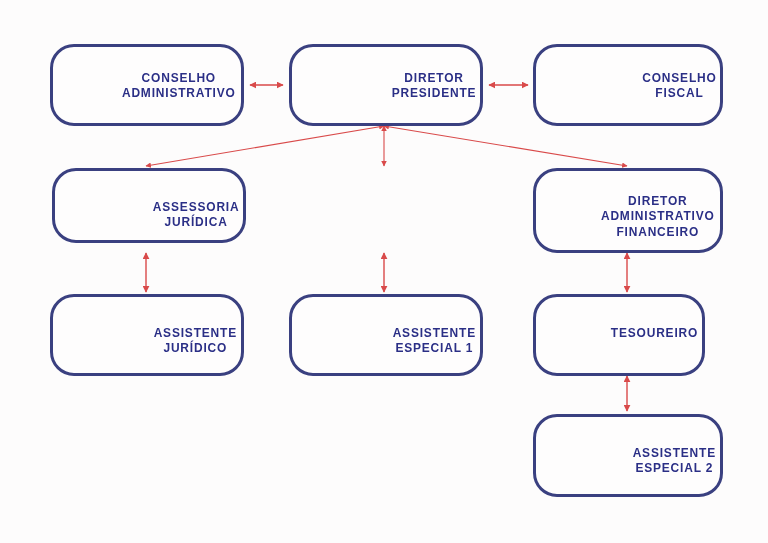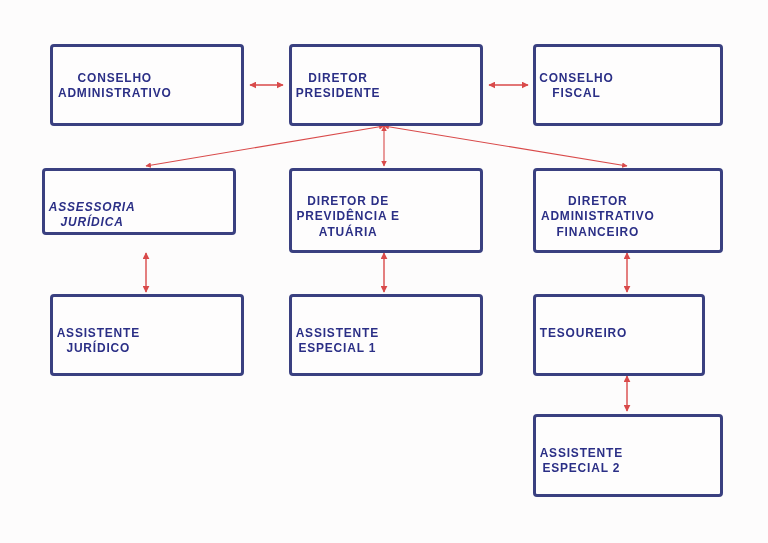"CONSELHO" .node { border-radius: 4px -> 24px; justify-content: flex-start -> flex-end }
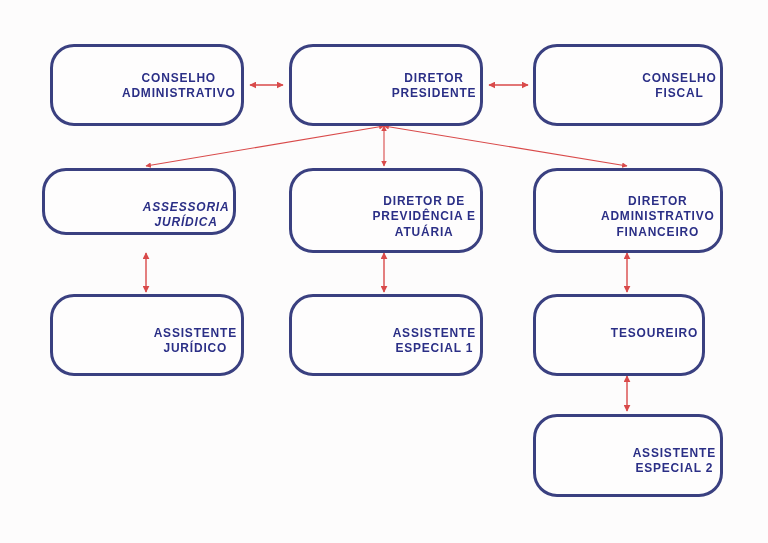"ASSESSORIA" div.node { font-style: italic -> none; height: 67px -> 75px; left: 42px -> 52px }
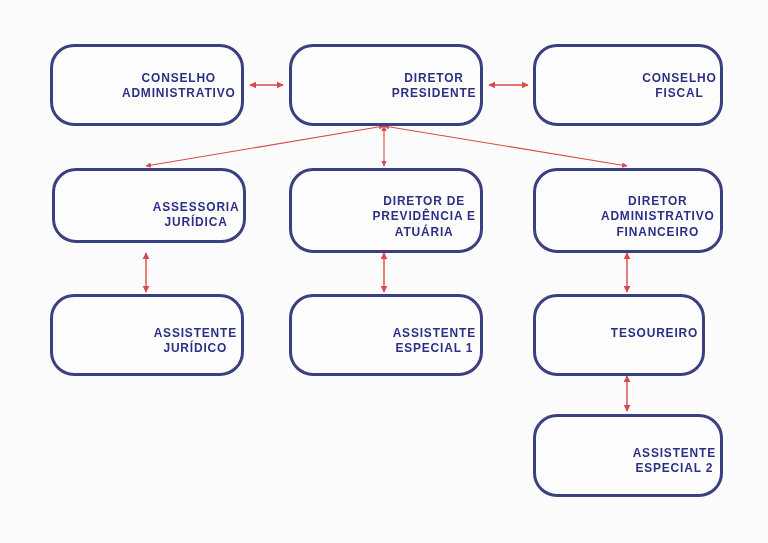"DIRETOR DE" div.node { html: <div> <span>DIRETOR DE PREVIDÊNCIA E ATUÁRIA</span> </div> -> none }
